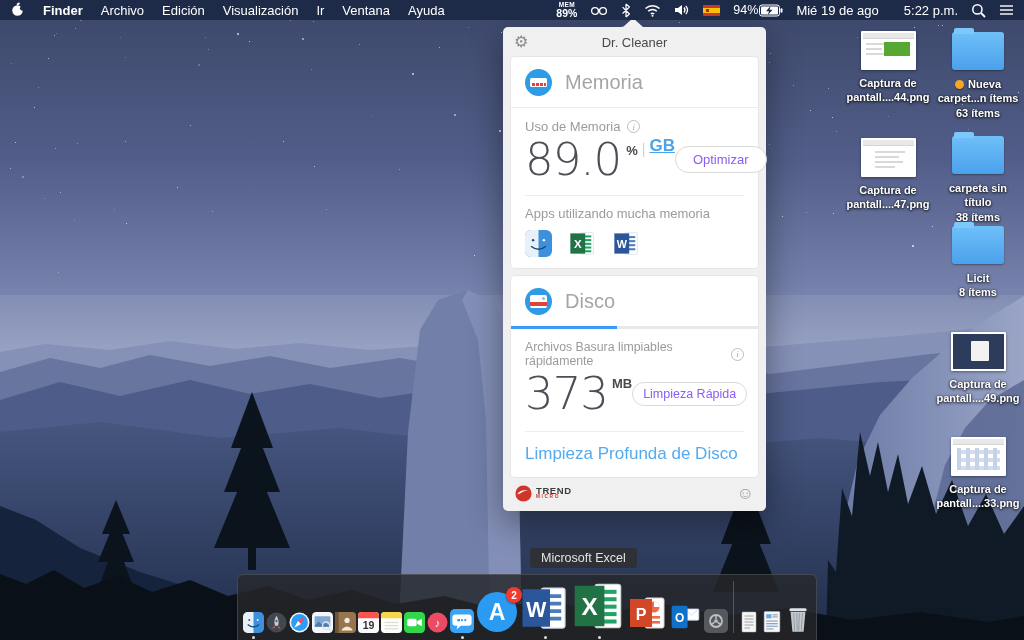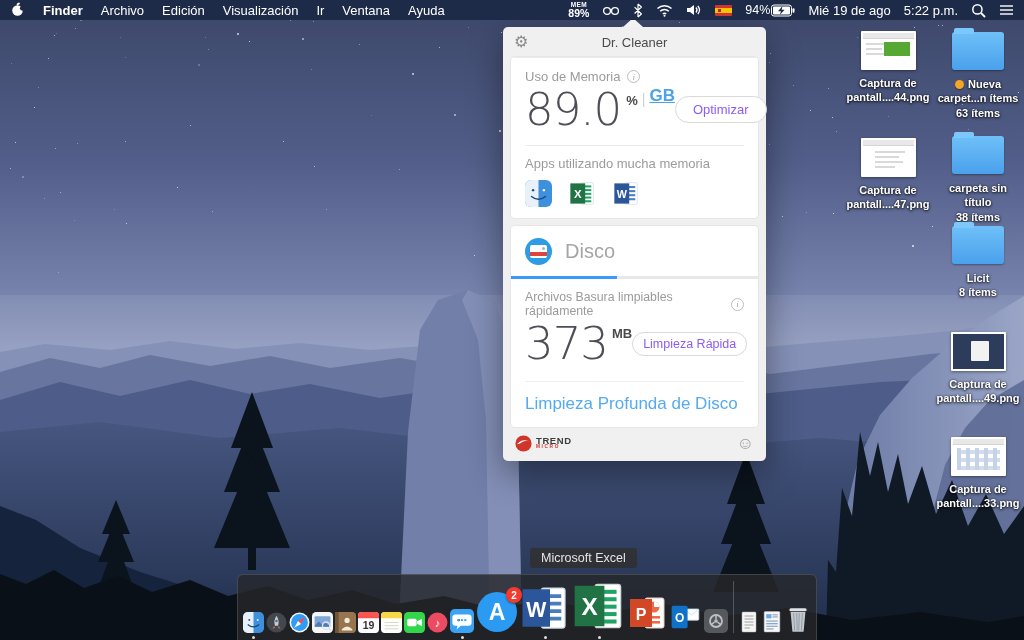"Mié 19 de ago" .clock { gap: 13px -> 25px }
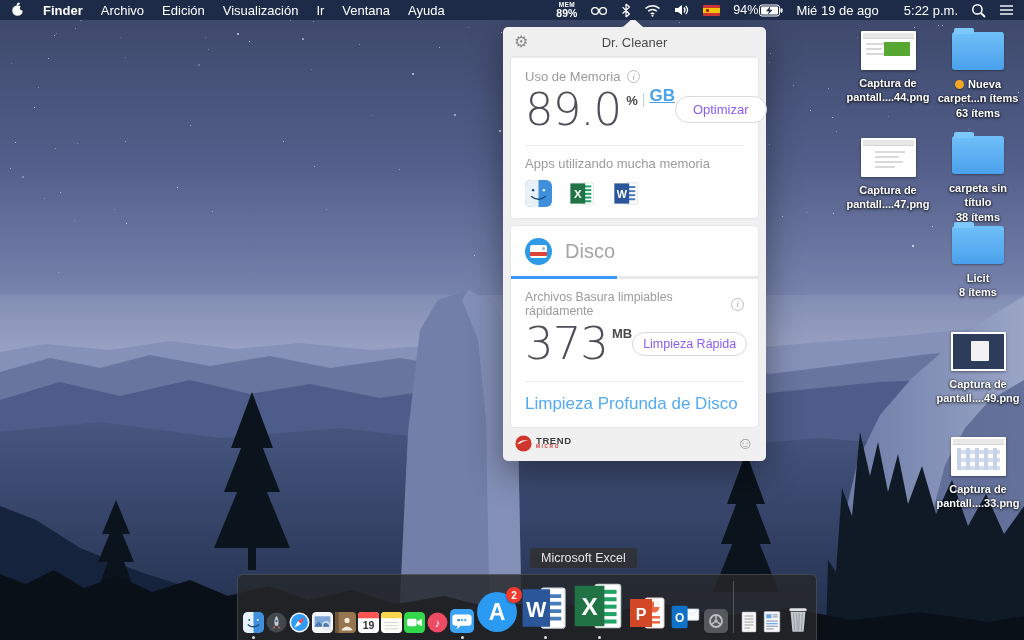"Memoria" div.sec-head { html: none -> <div> <span> <span> <i></i> <i></i> <i></i> <i></i> </span> </span> <span>Memoria</span> </div> }
